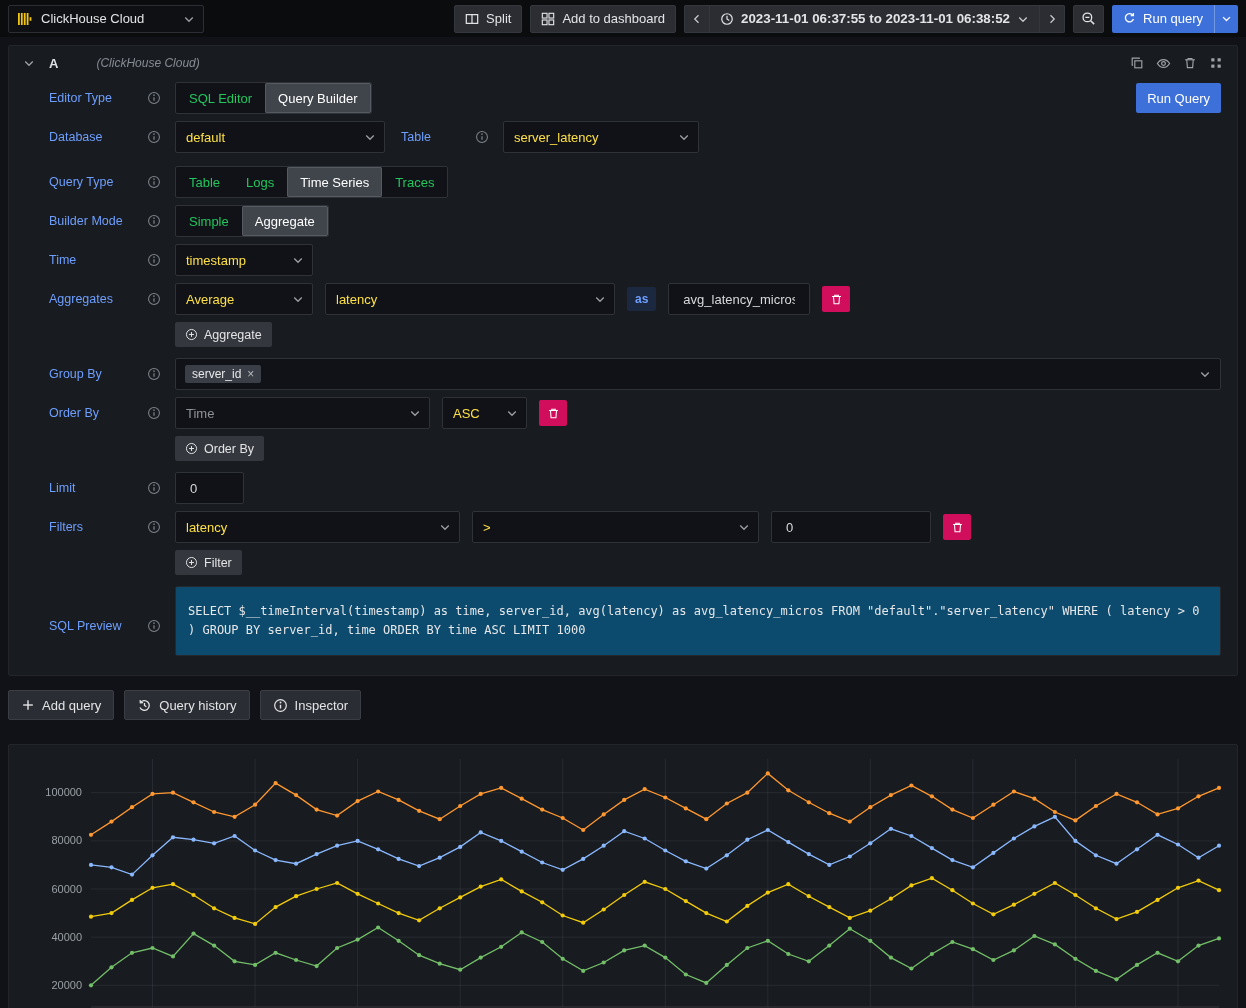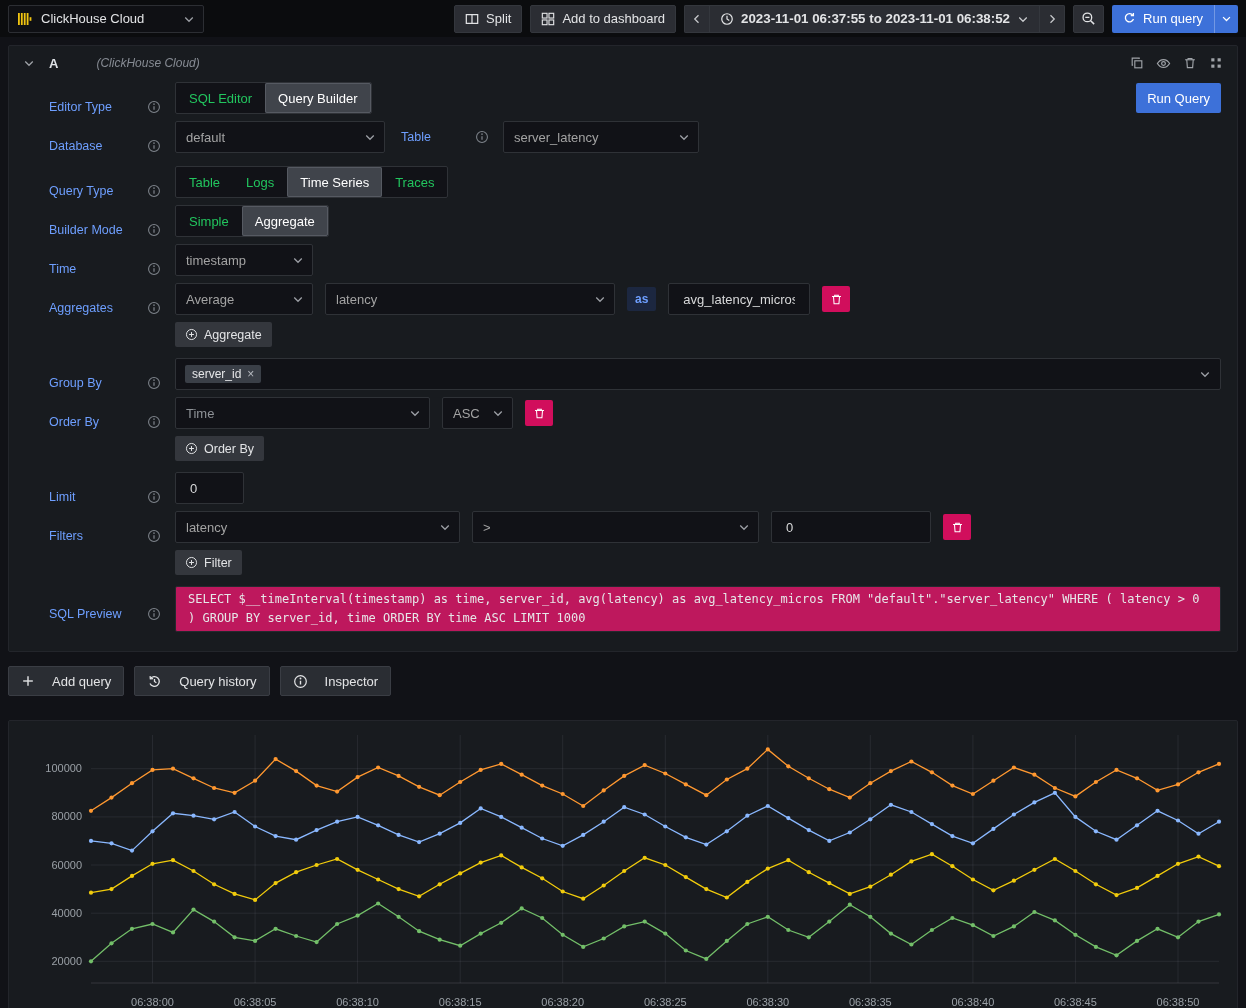"Editor Type" .qrow { align-items: flex-end -> center }
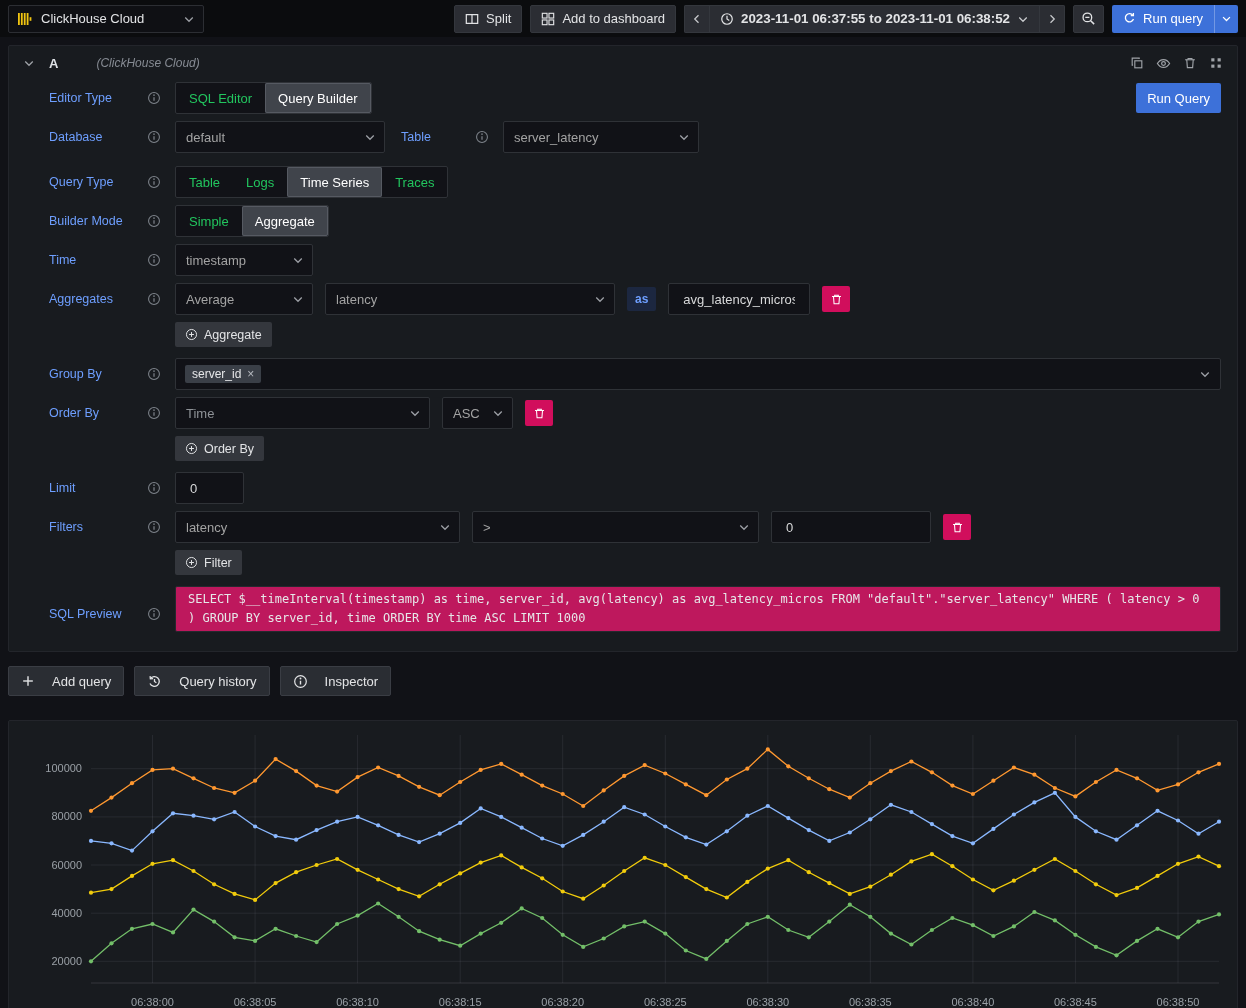"default" .select { color: #a3a3a3 -> #fde047 }
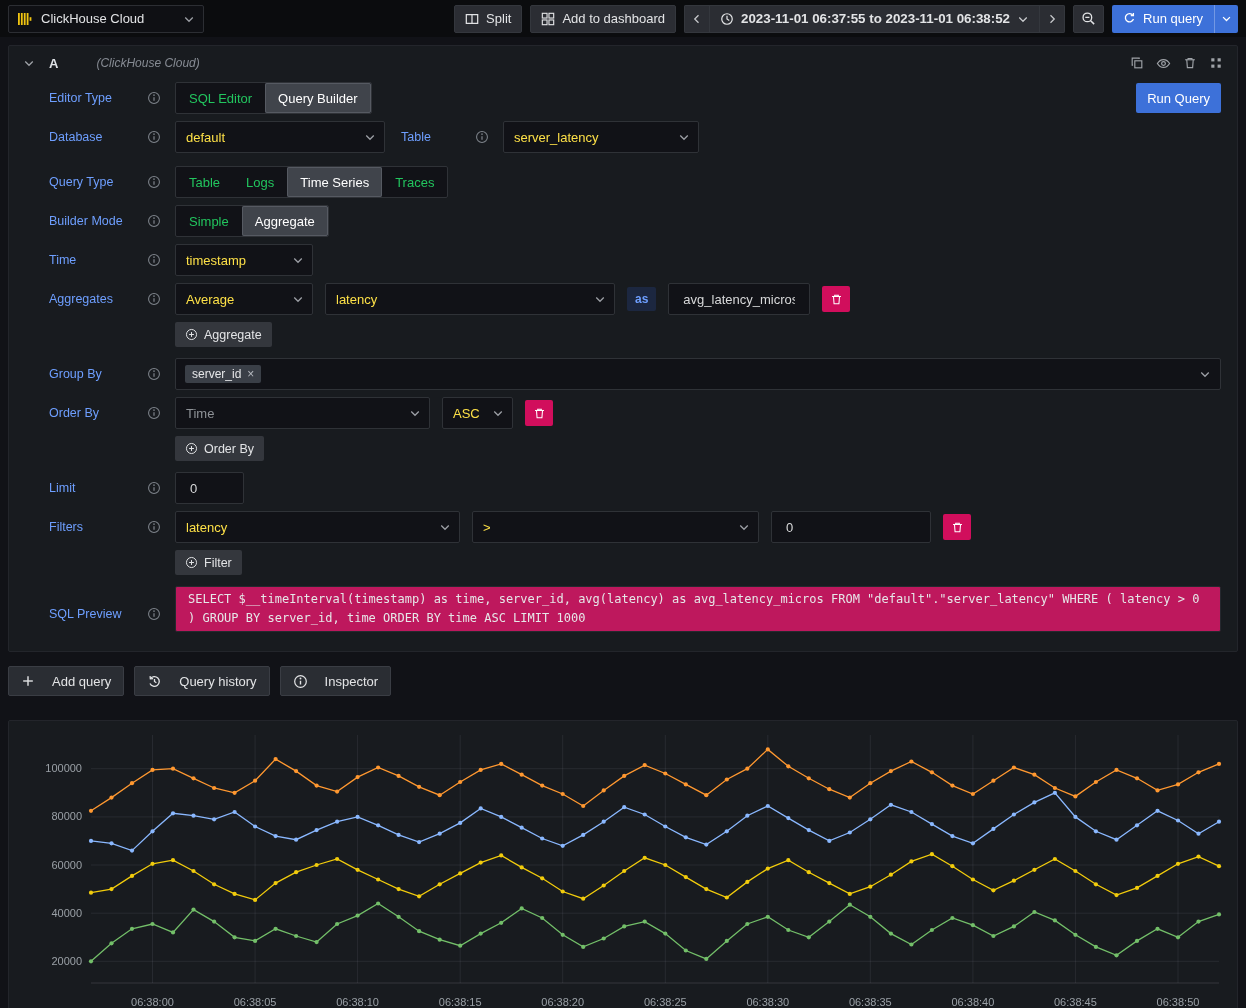"ASC" .w-asc { width: 71px -> 85px }
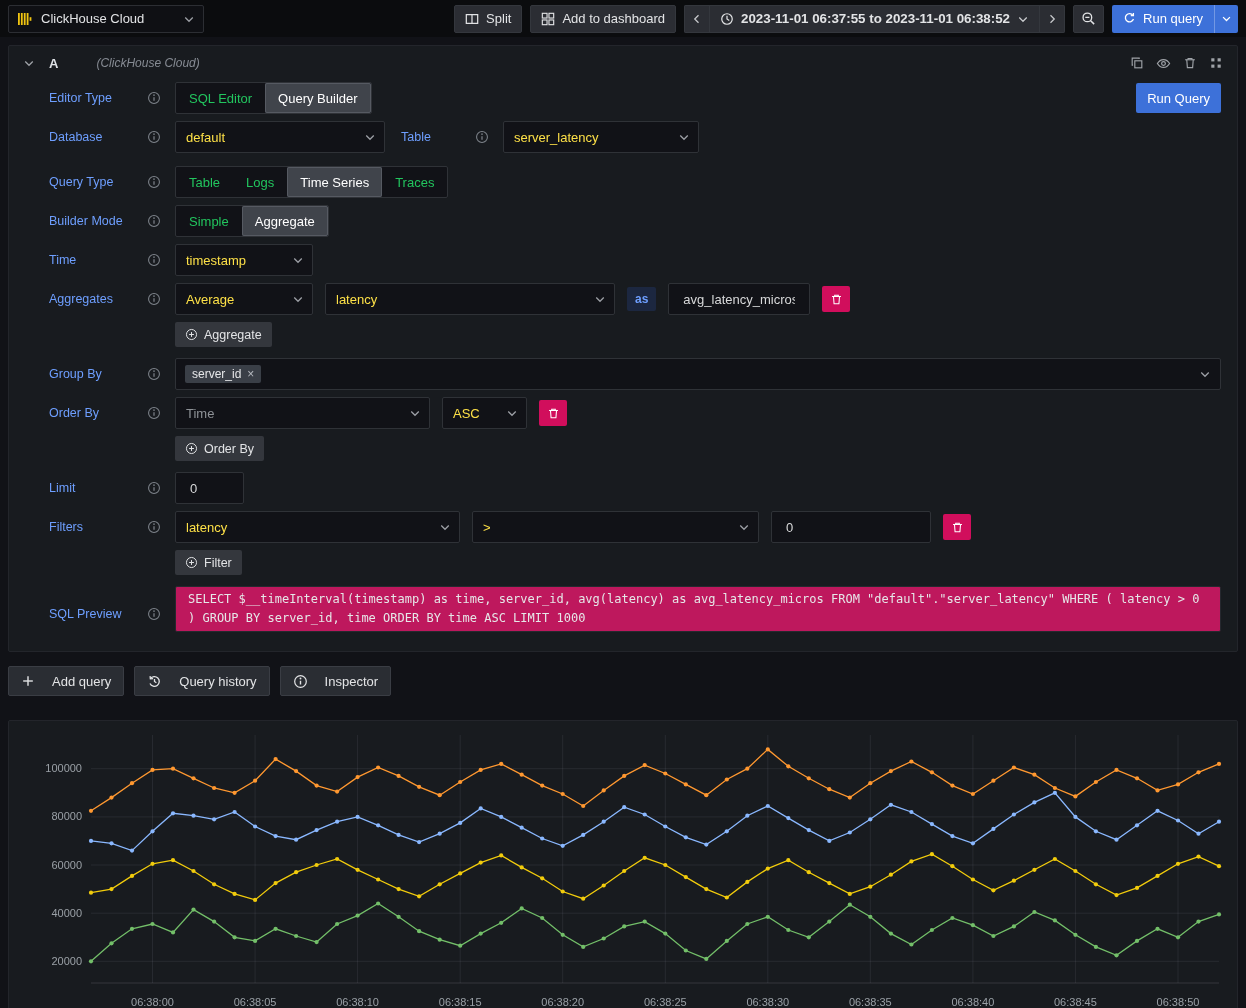"SELECT $__timeInterval(timestamp) as" .sql-box { background: #be185d -> #0c4a6e; padding: 3px 12px -> 15px 12px }
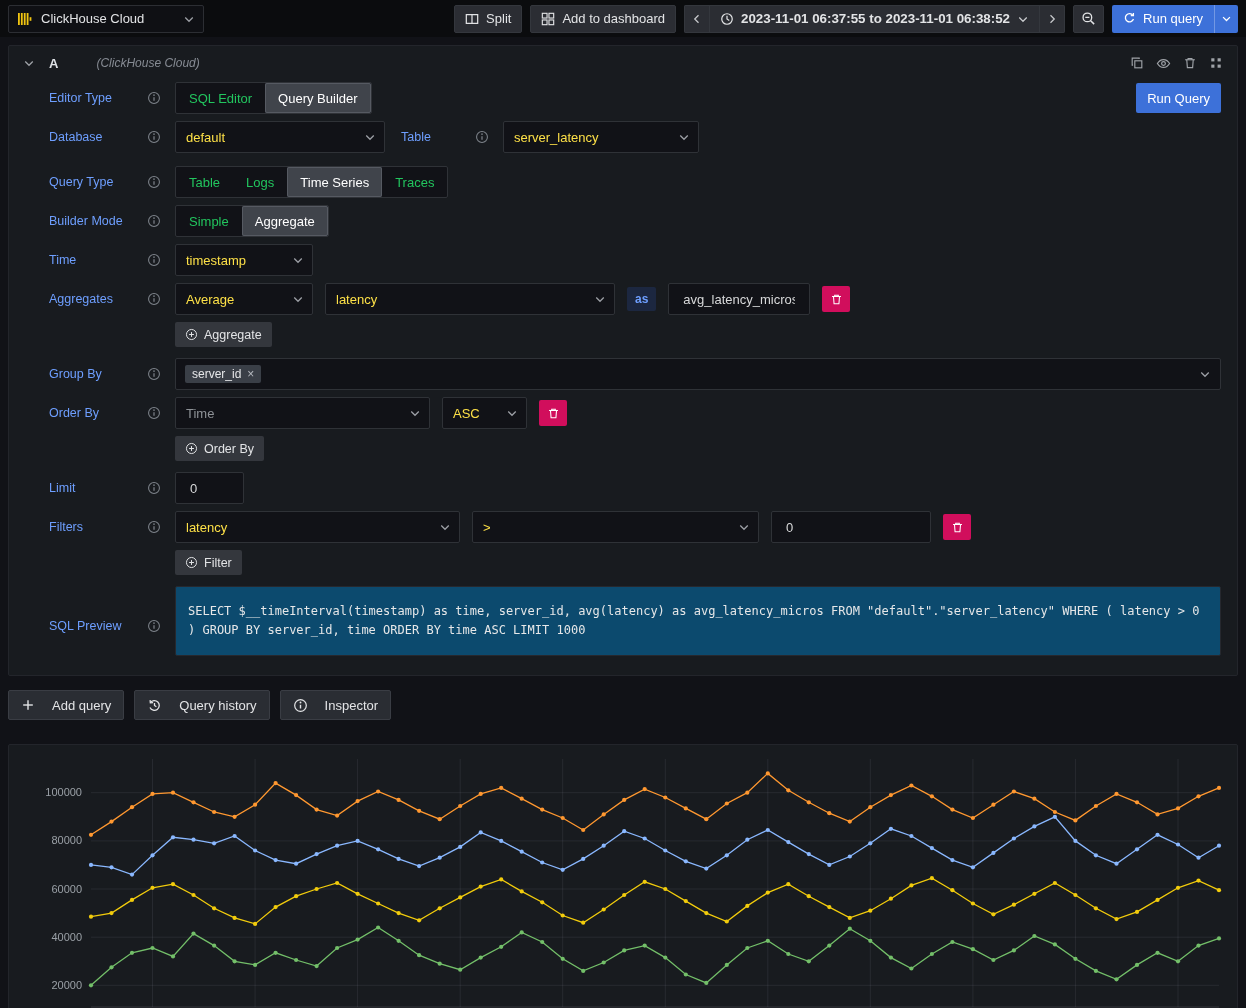"Add query" .foot-btn { gap: 17px -> 7px }
